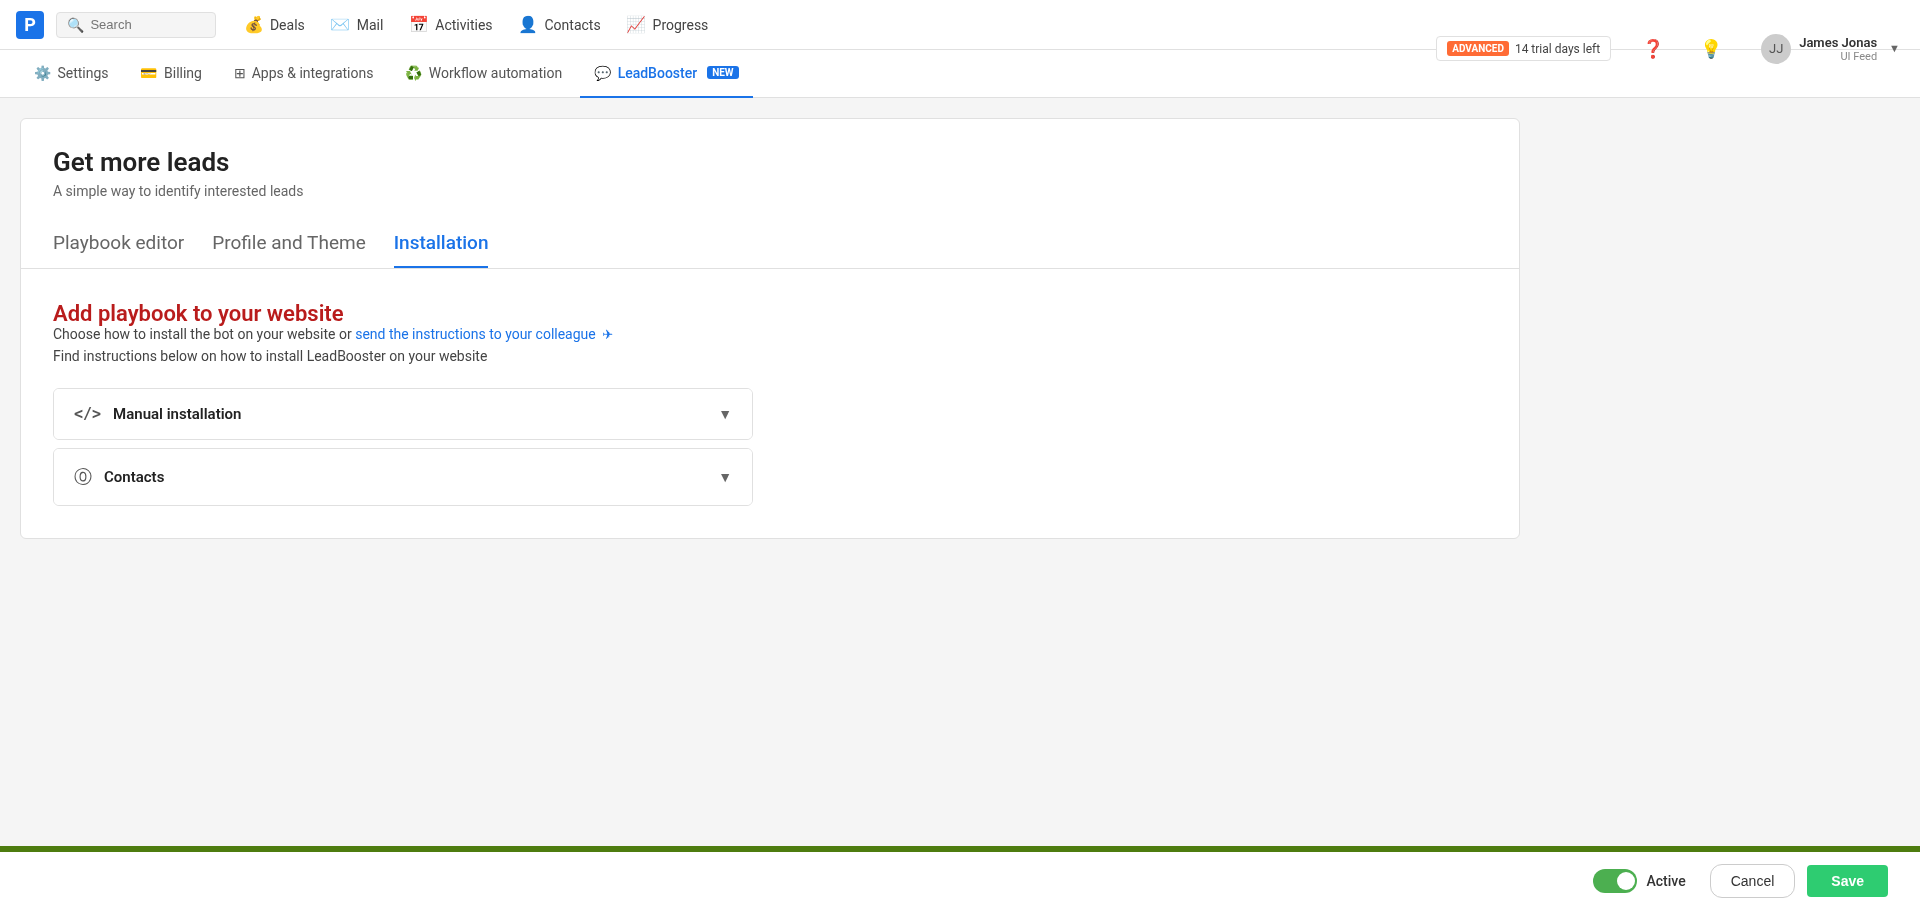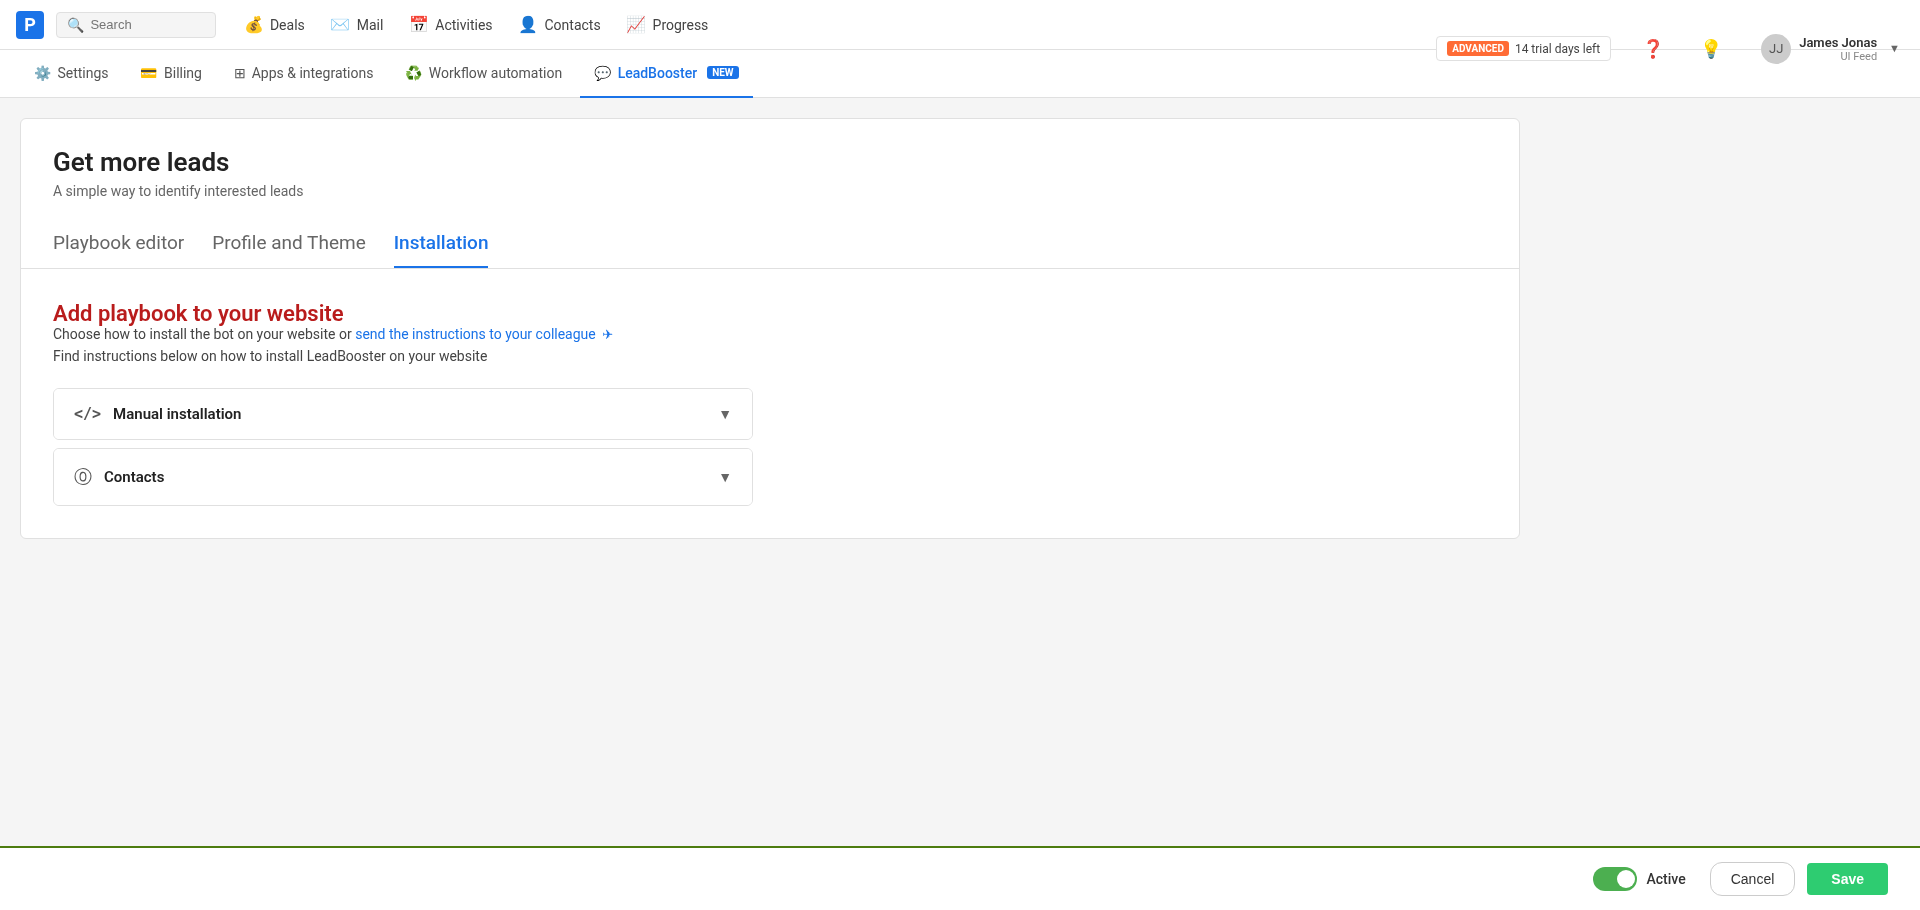"Active" .bottom-bar { border-top: 2px solid #4d7c0f -> 6px solid #4d7c0f }
